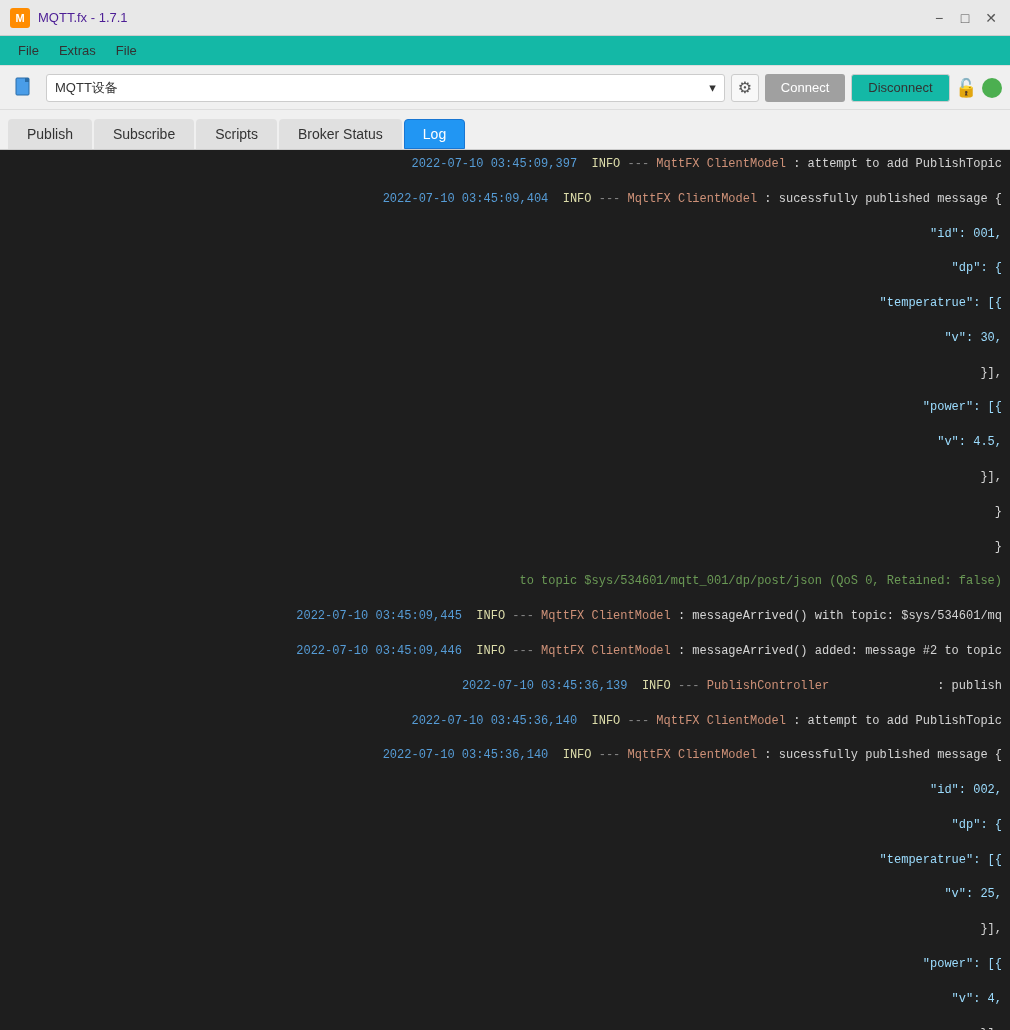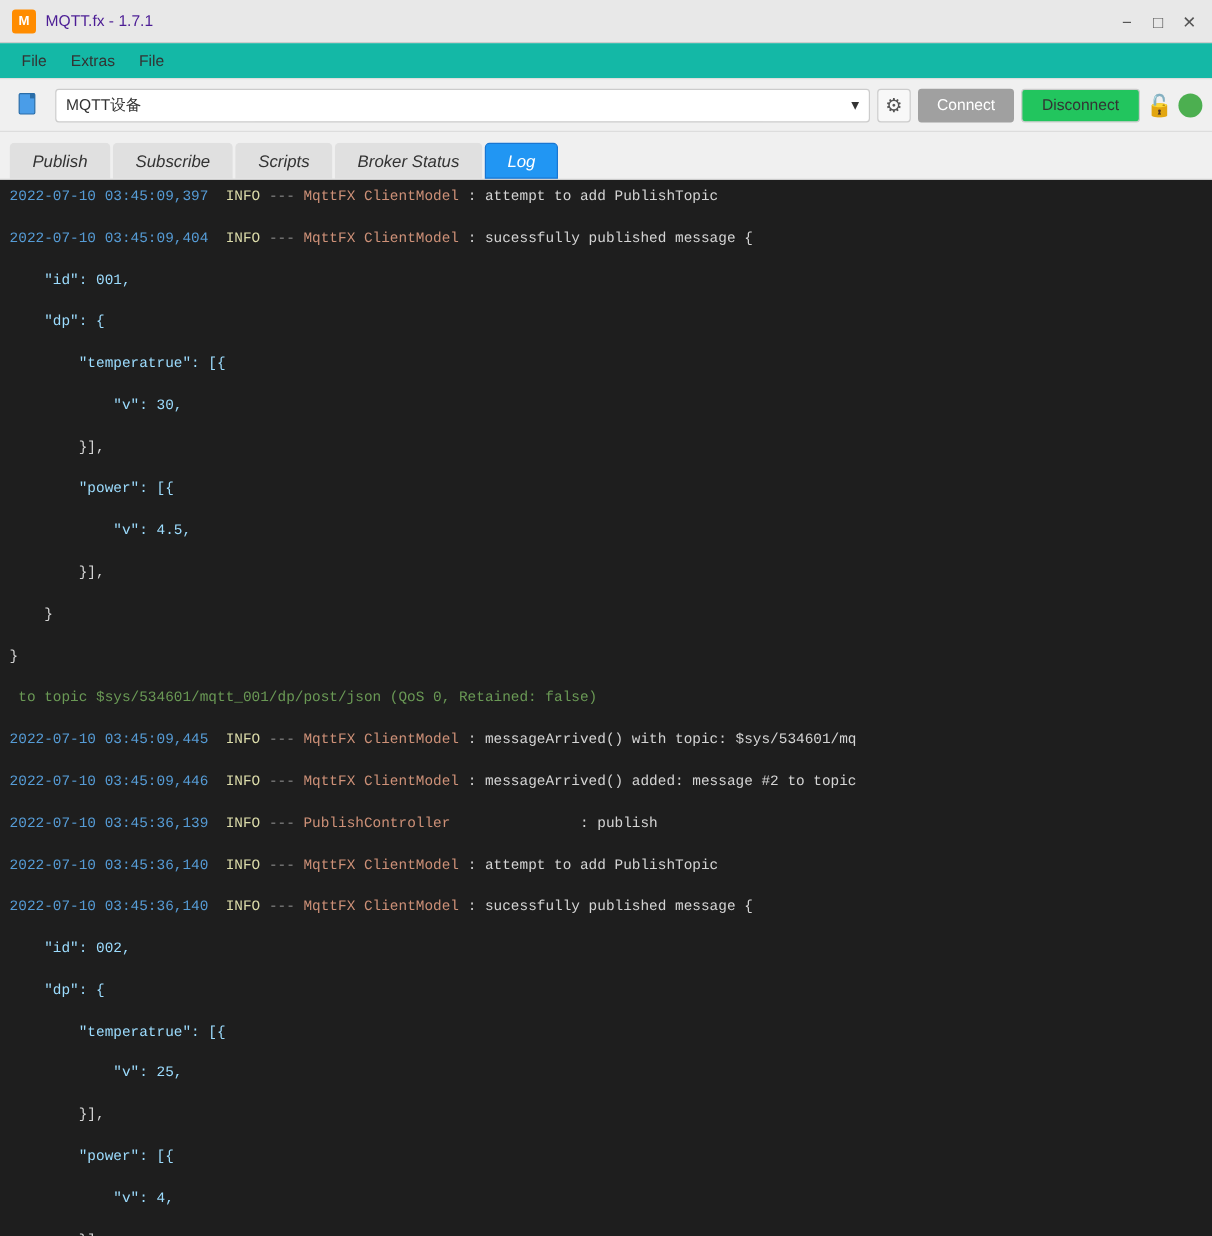"Disconnect" .btn-disconnect { background: #22c55e -> #14b8a6 }
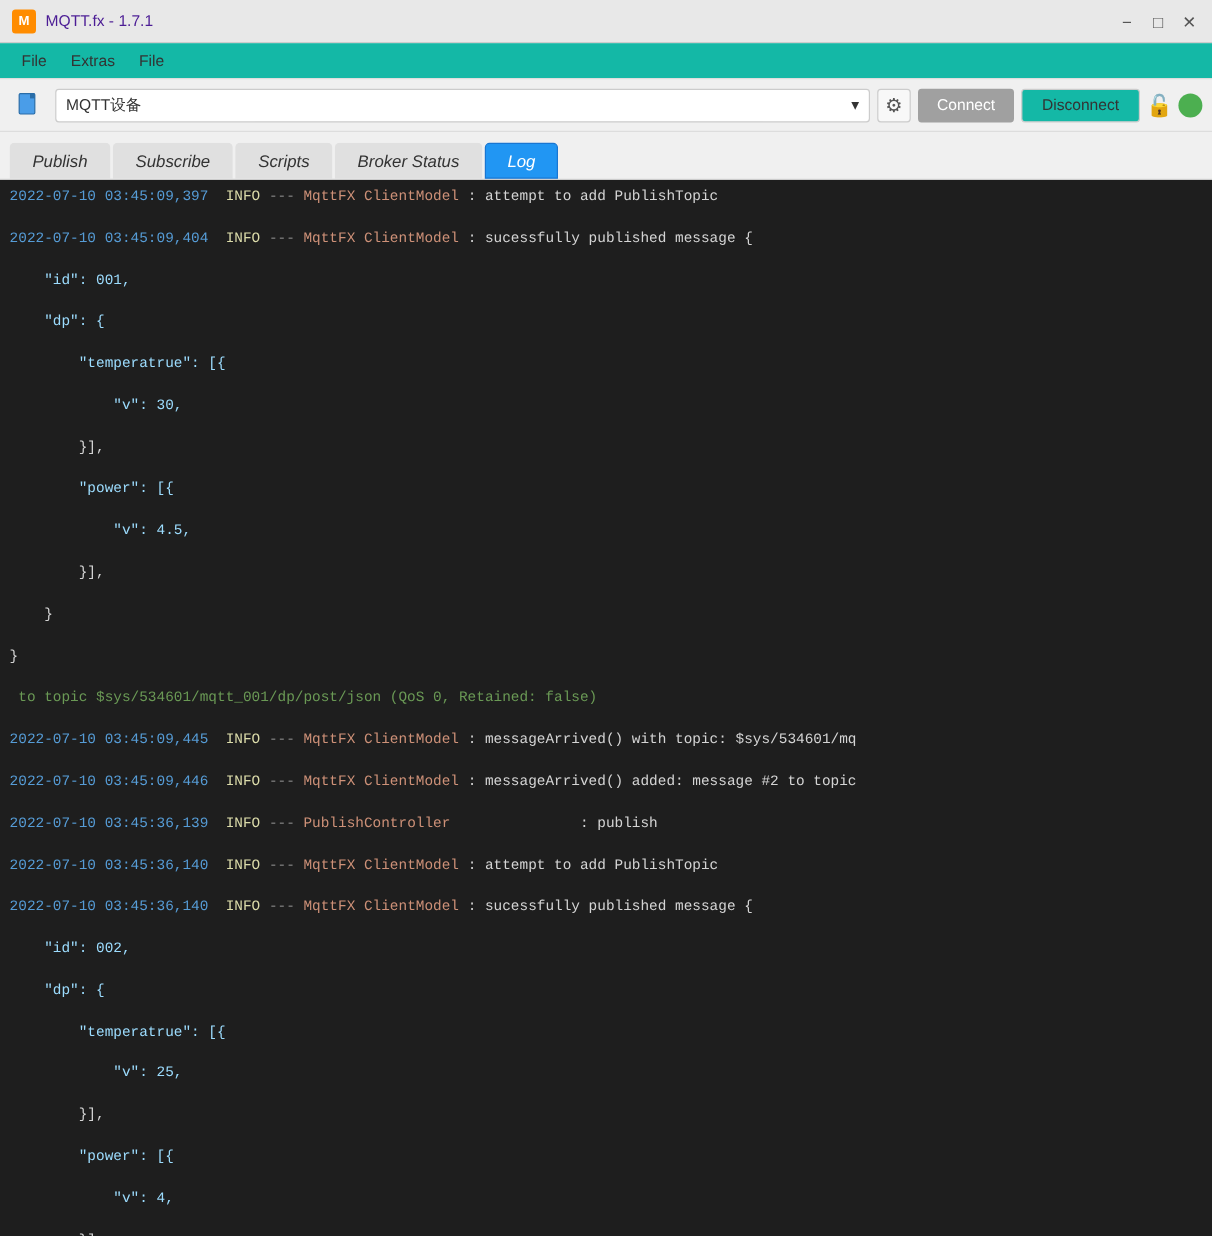"Publish" .tab { font-style: italic -> none }
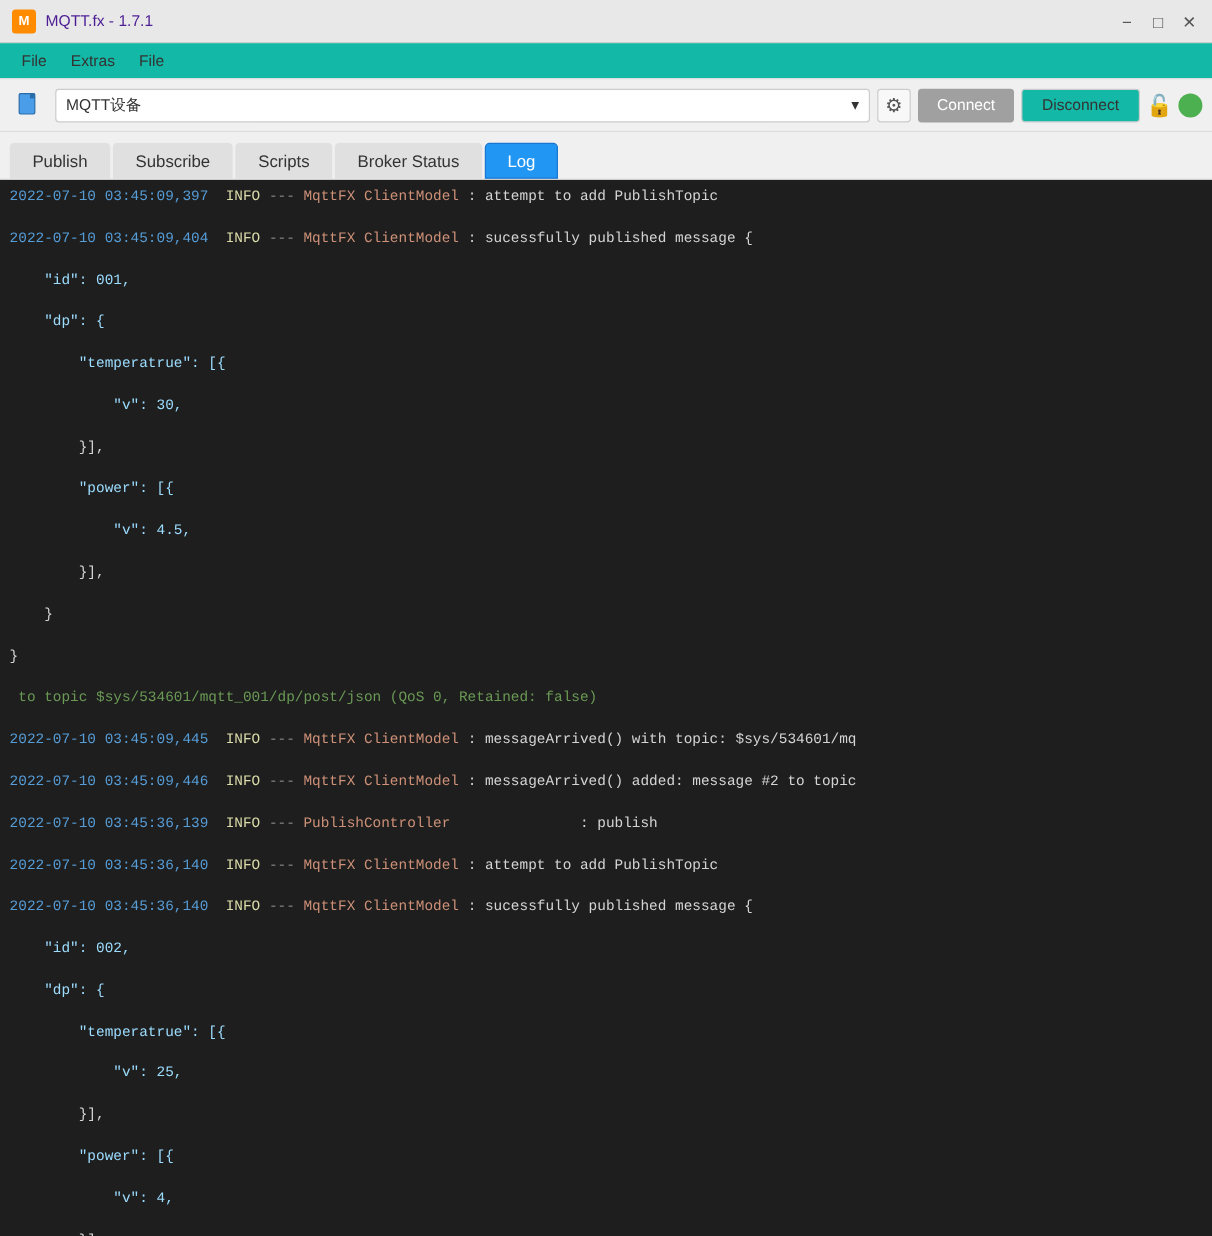"2022-07-10 03:45:09,397 INFO --- MqttFX" .log-line { text-align: none -> right }
